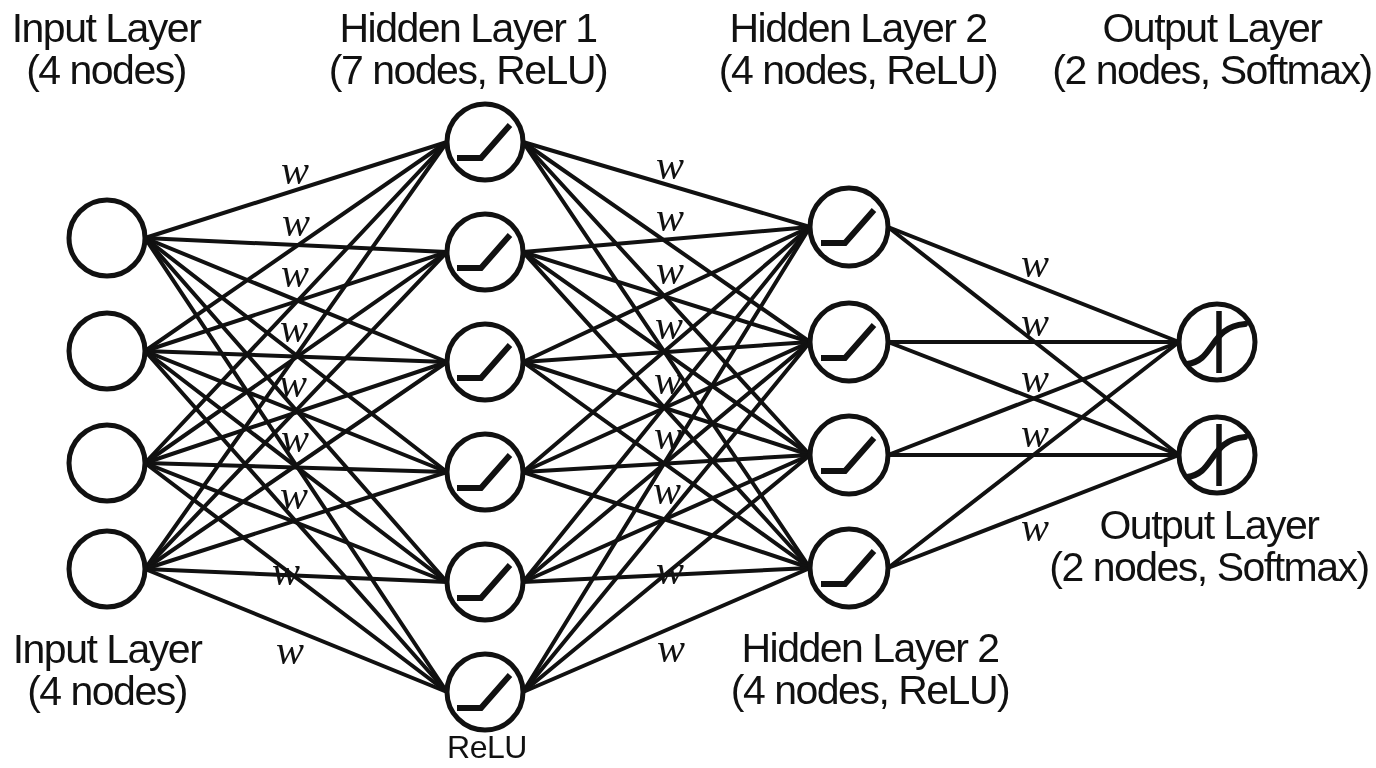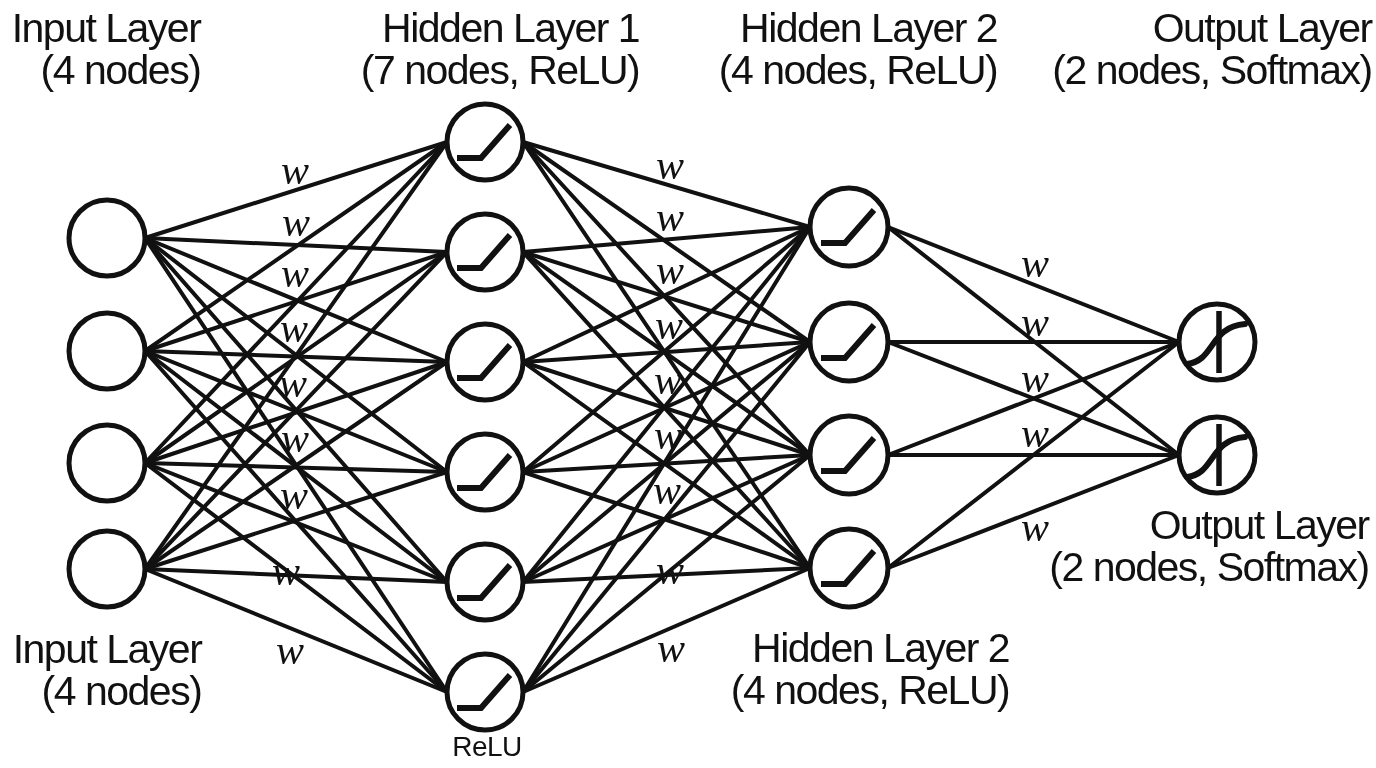"Input Layer" .label { text-align: right -> center }
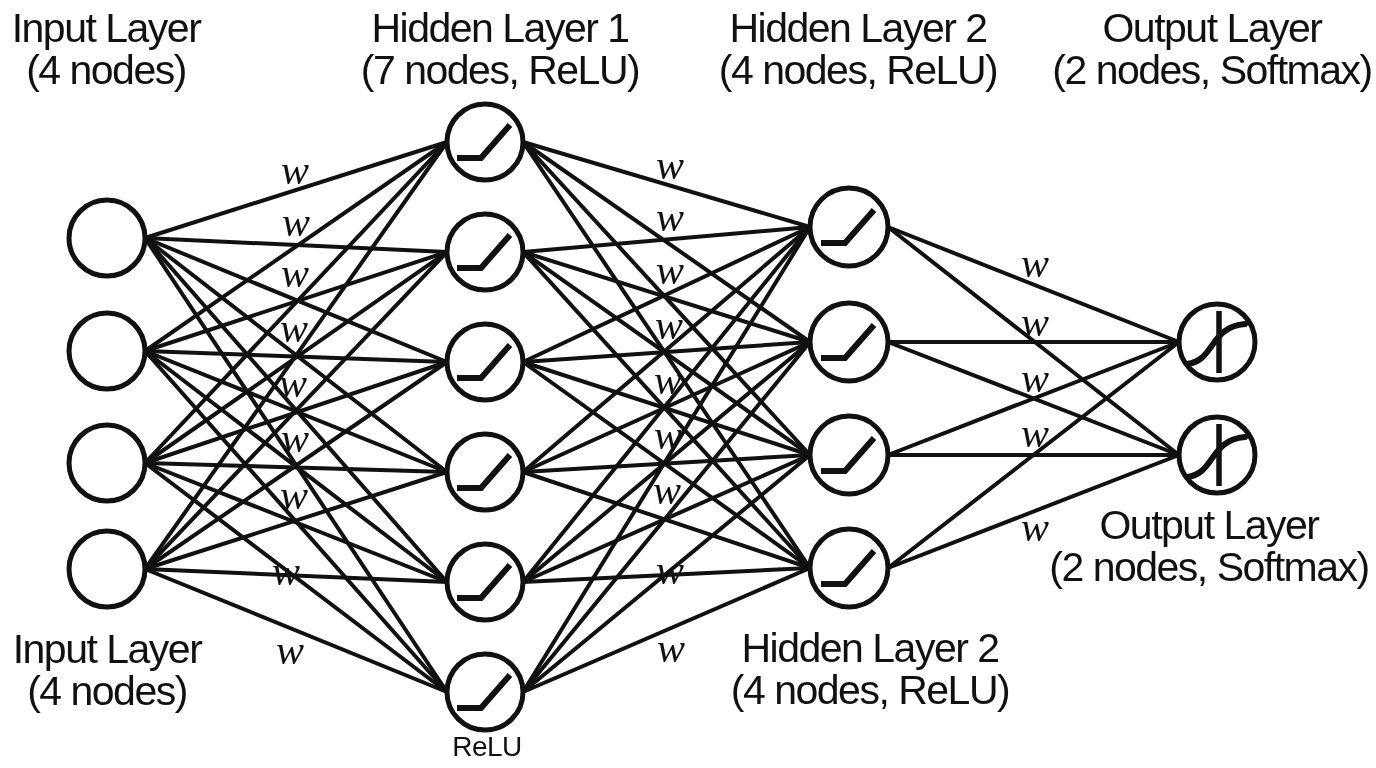"Hidden Layer 1" div.label { left: 500px -> 468px }
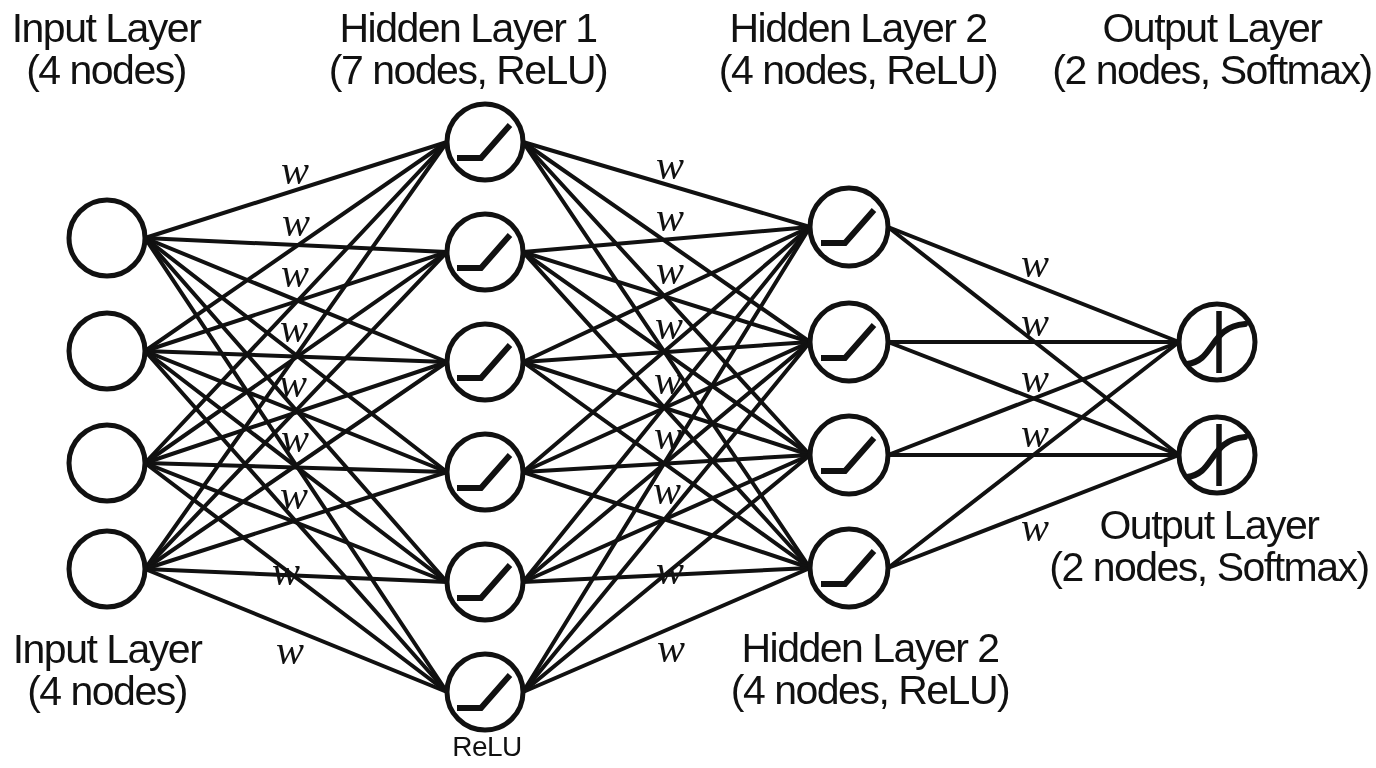"ReLU" .caption { font-size: 28px -> 32px }
